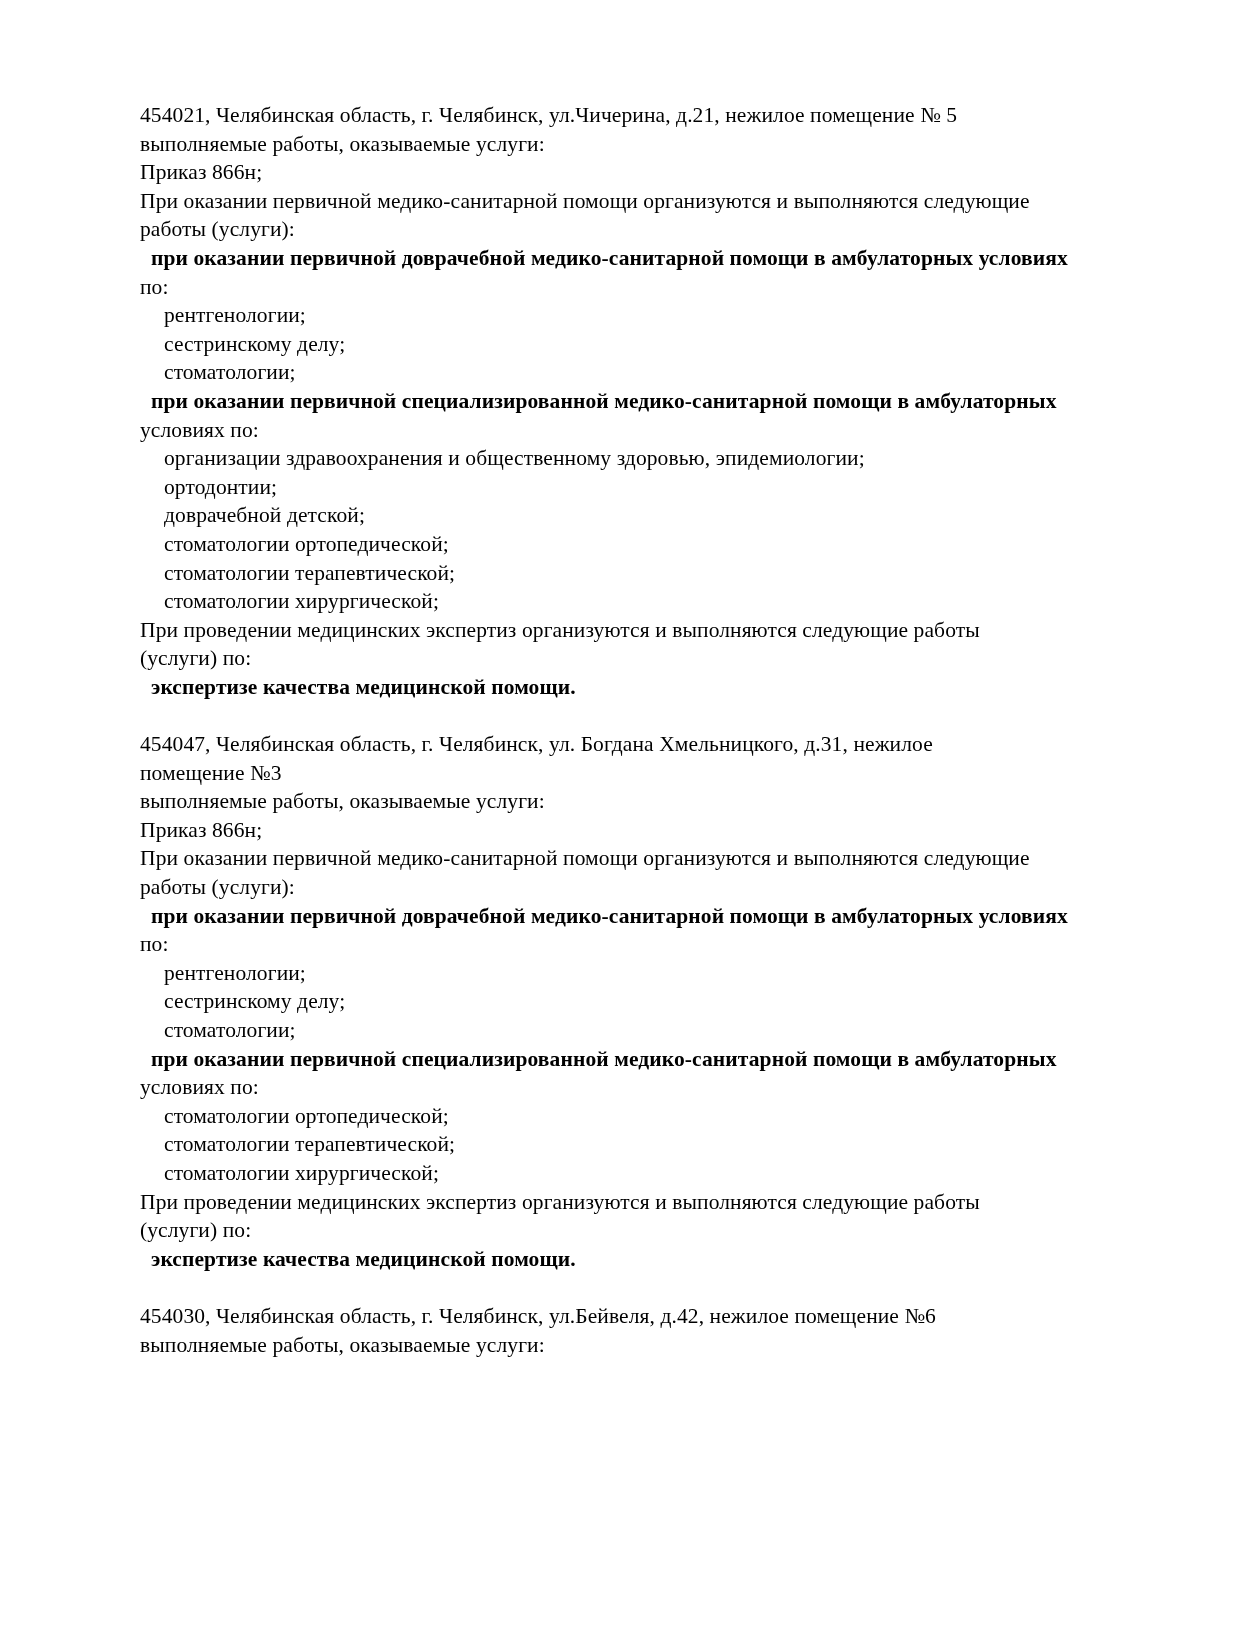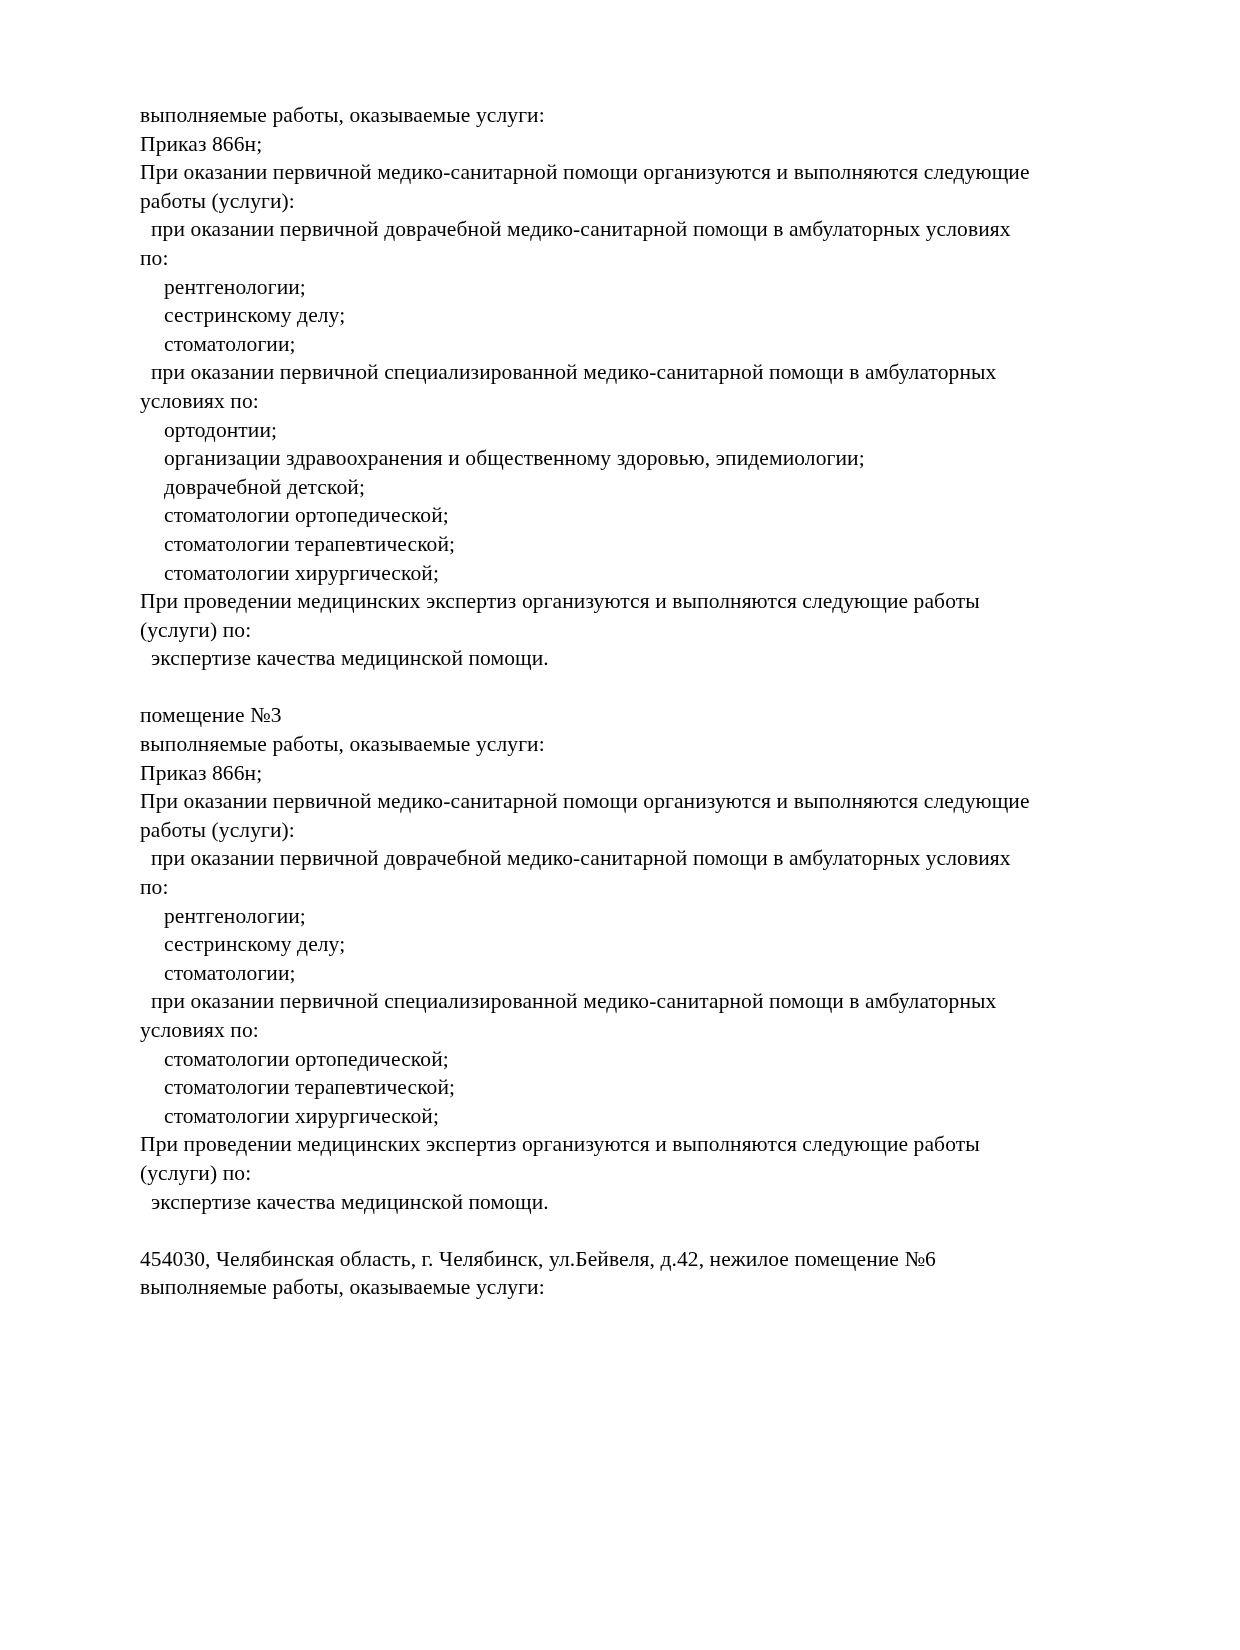"454021, Челябинская область, г." div.line { html: none -> <div>454021, Челябинская область, г. Челябинск, ул.Чичерина, д.21, нежилое помещение № 5</div> }
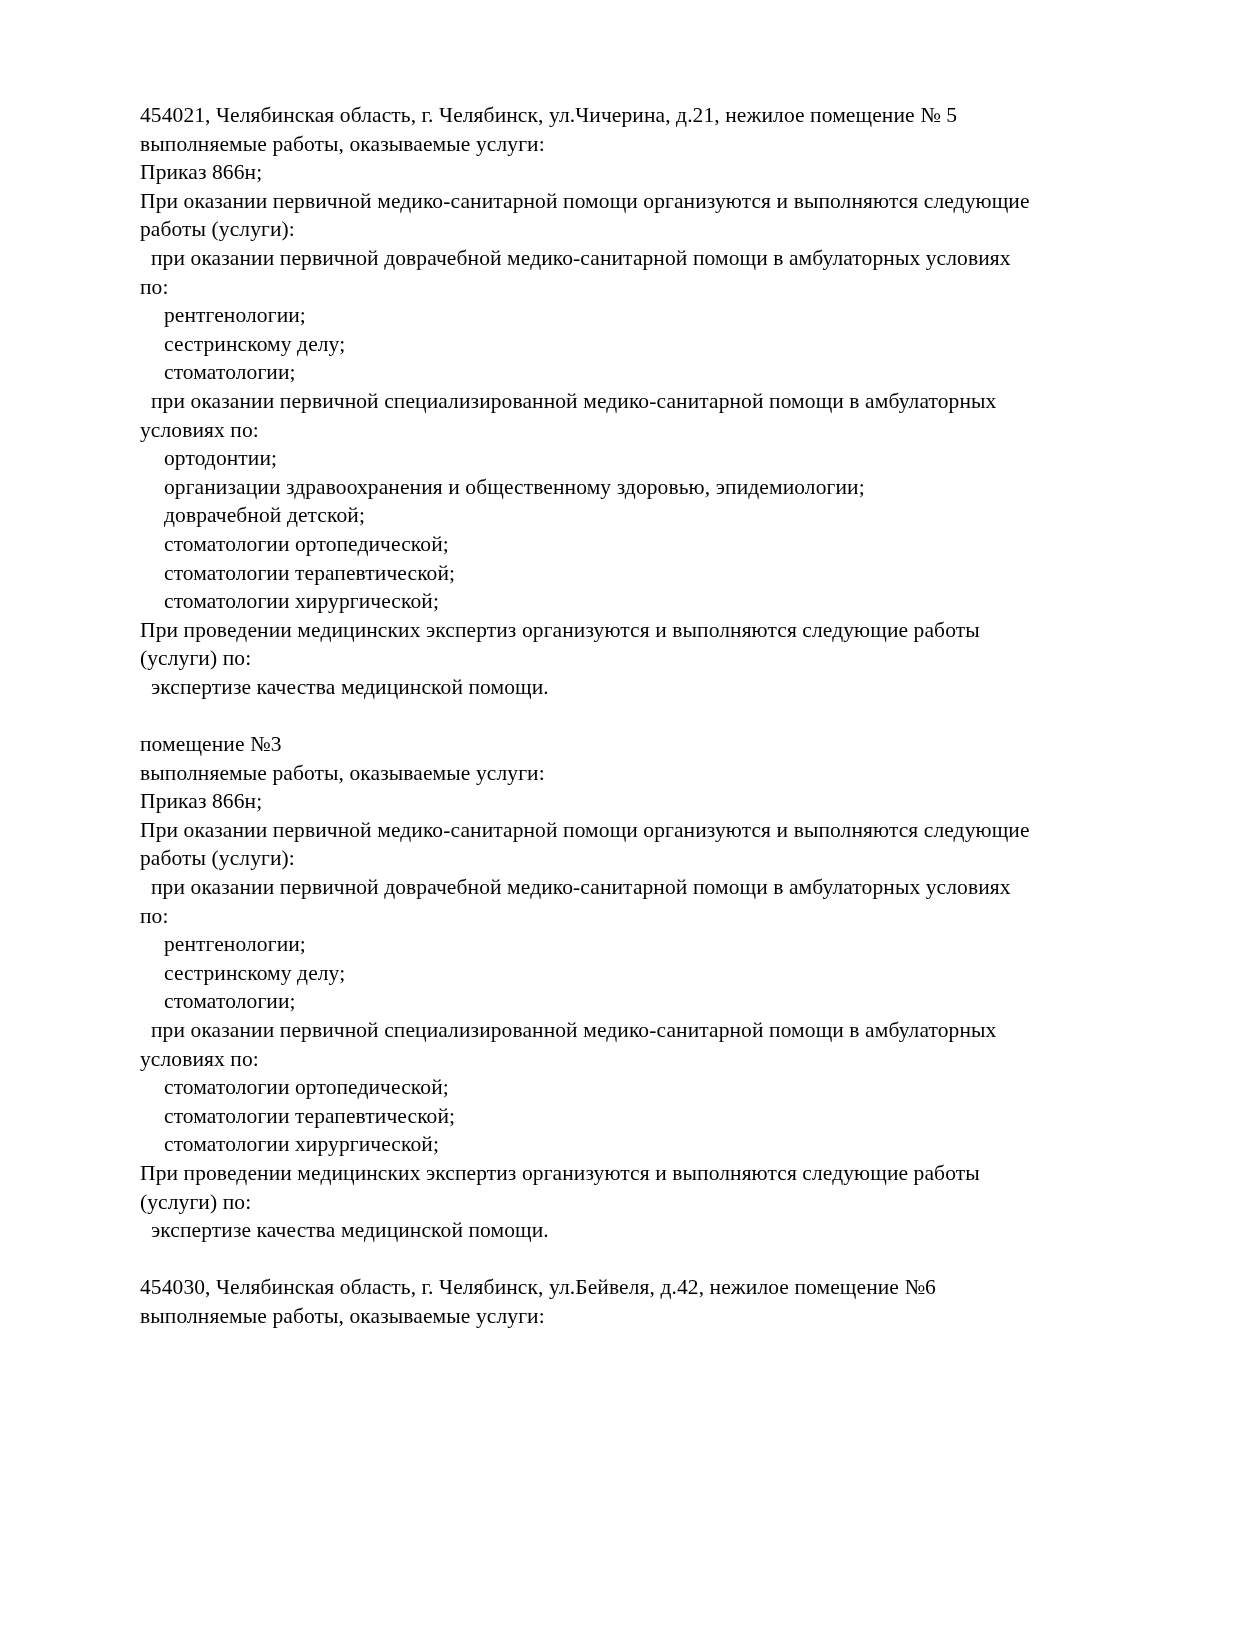"при оказании первичной доврачебной" .indent-1 { font-weight: none -> bold }
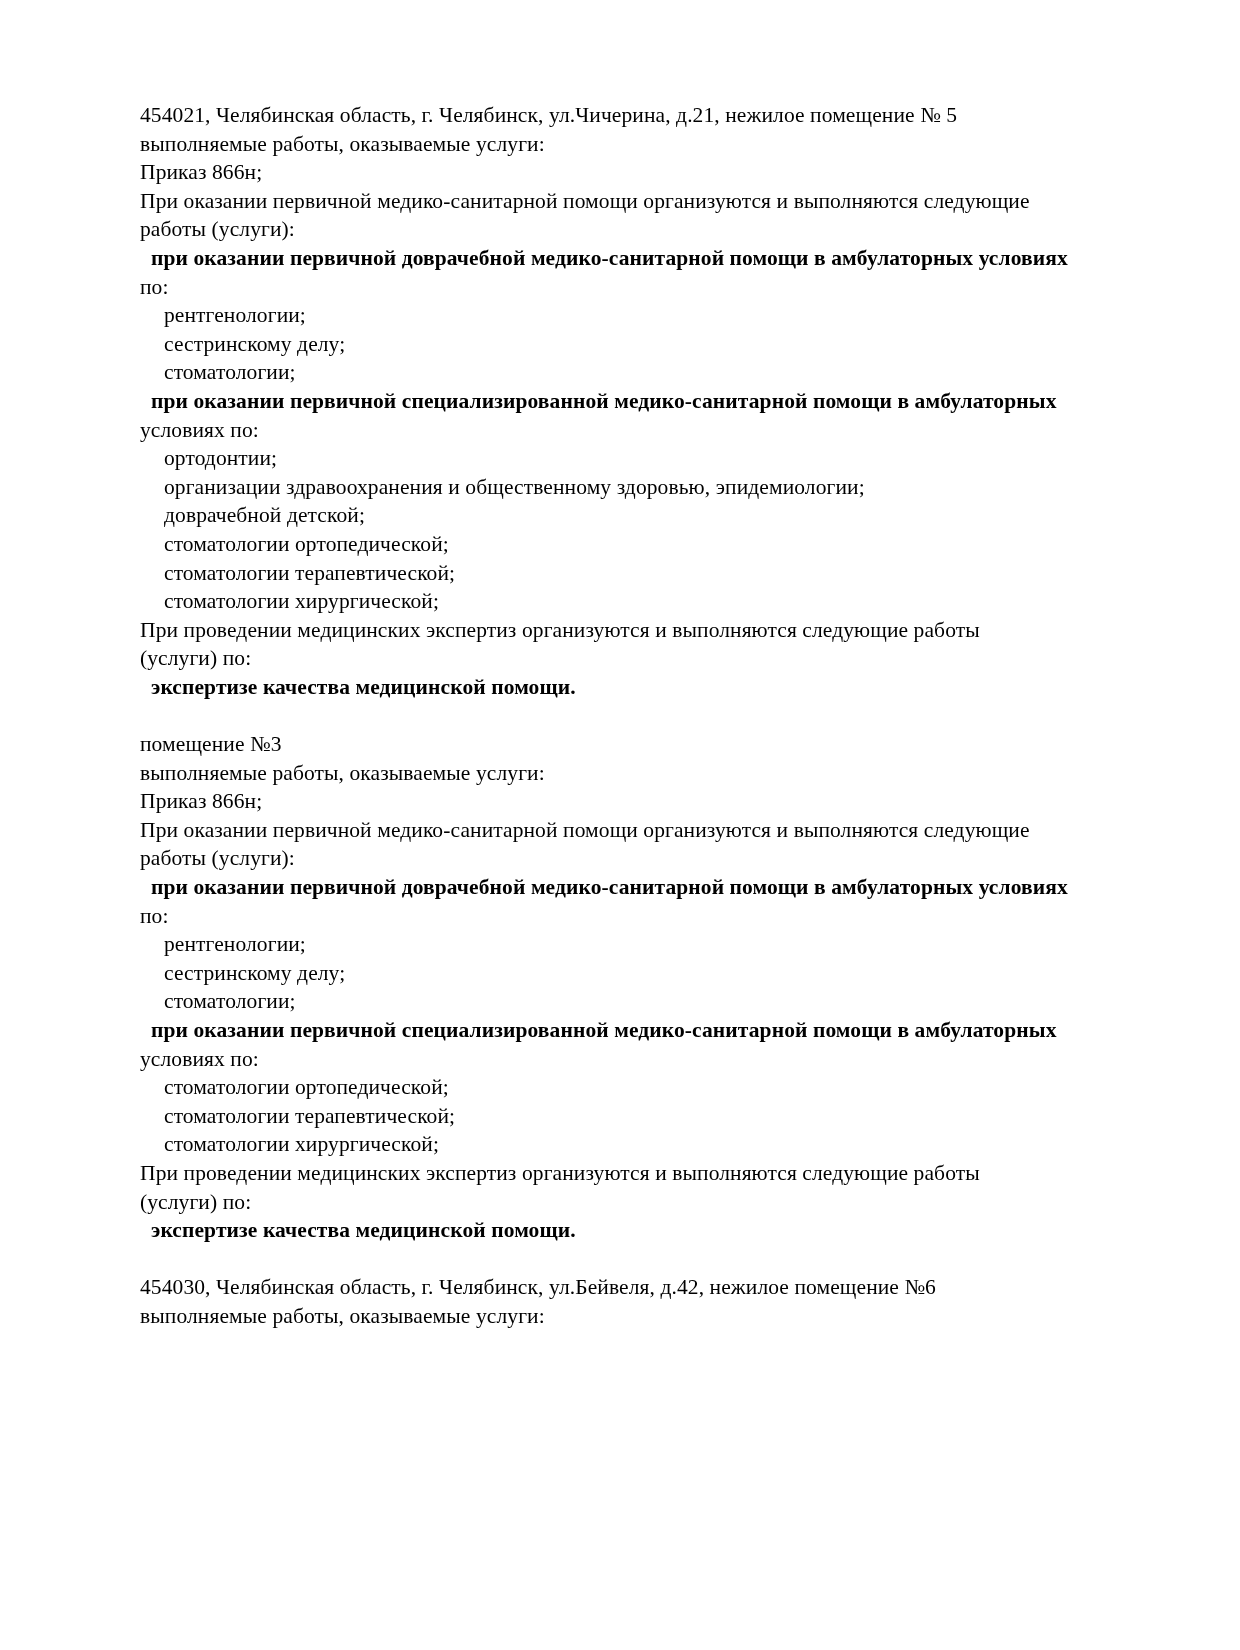"ортодонтии;" div.line { order: before "организации здравоохранения и" -> after "организации здравоохранения и" }
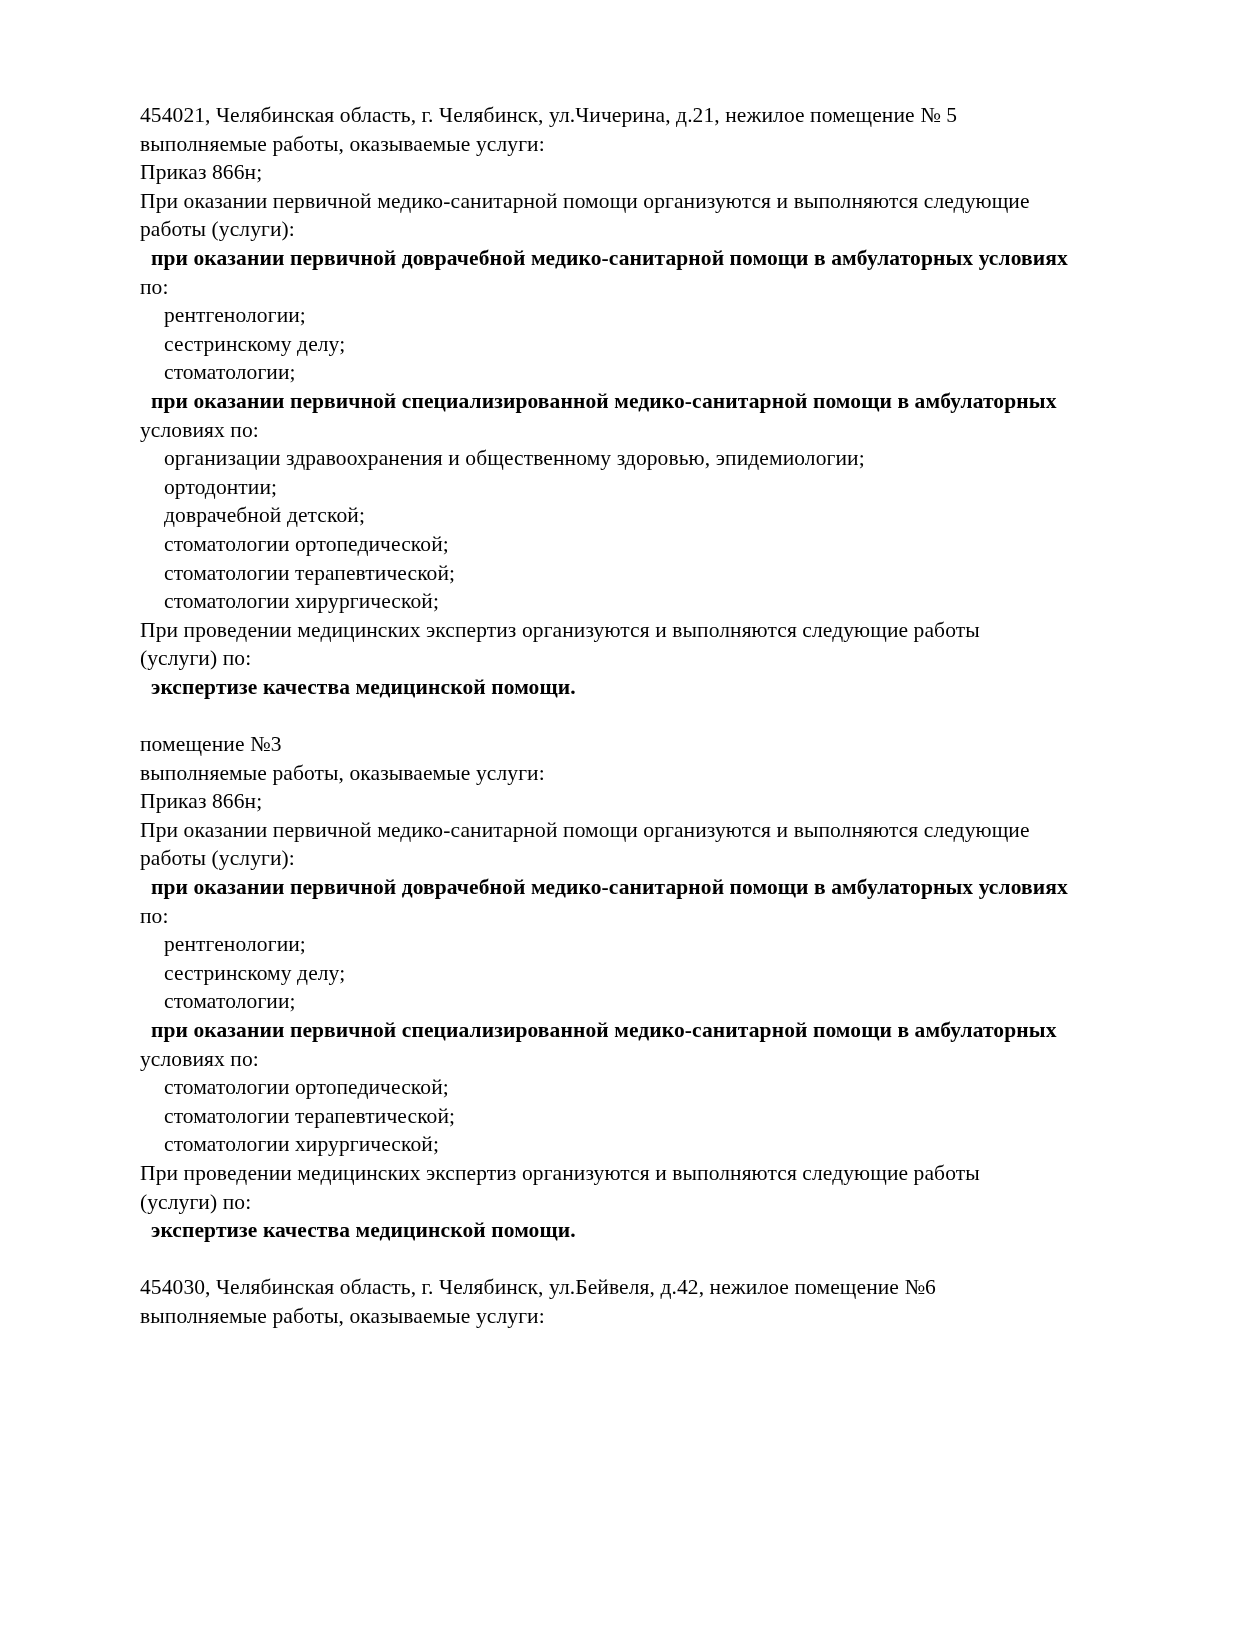"454047, Челябинская область, г." div.line { html: none -> <div>454047, Челябинская область, г. Челябинск, ул. Богдана Хмельницкого, д.31, нежилое</div> }
